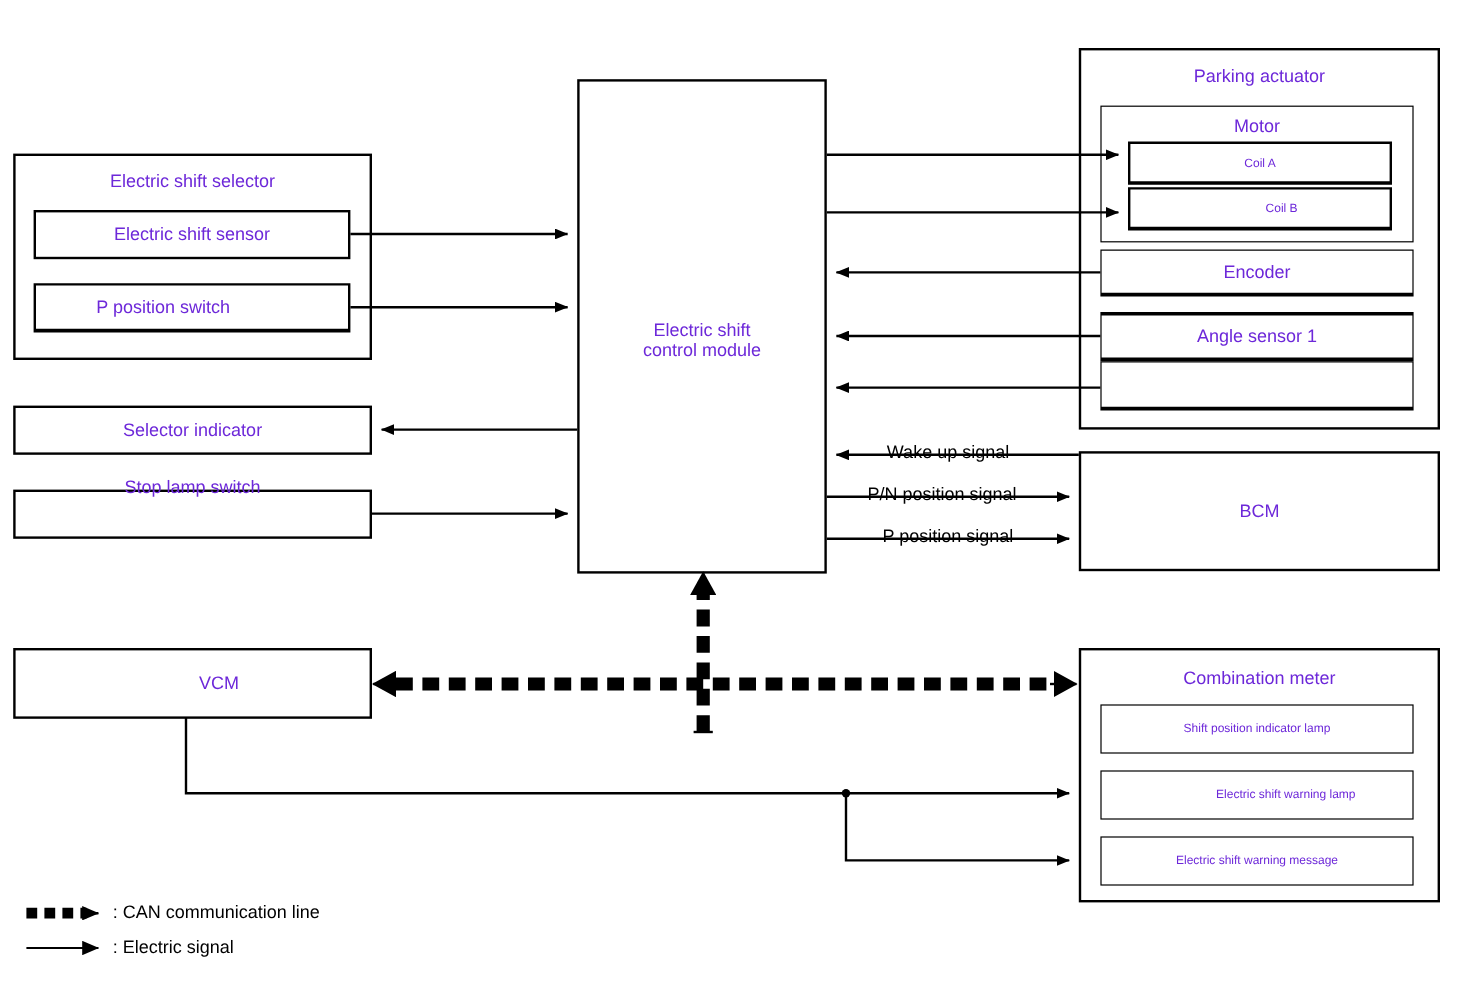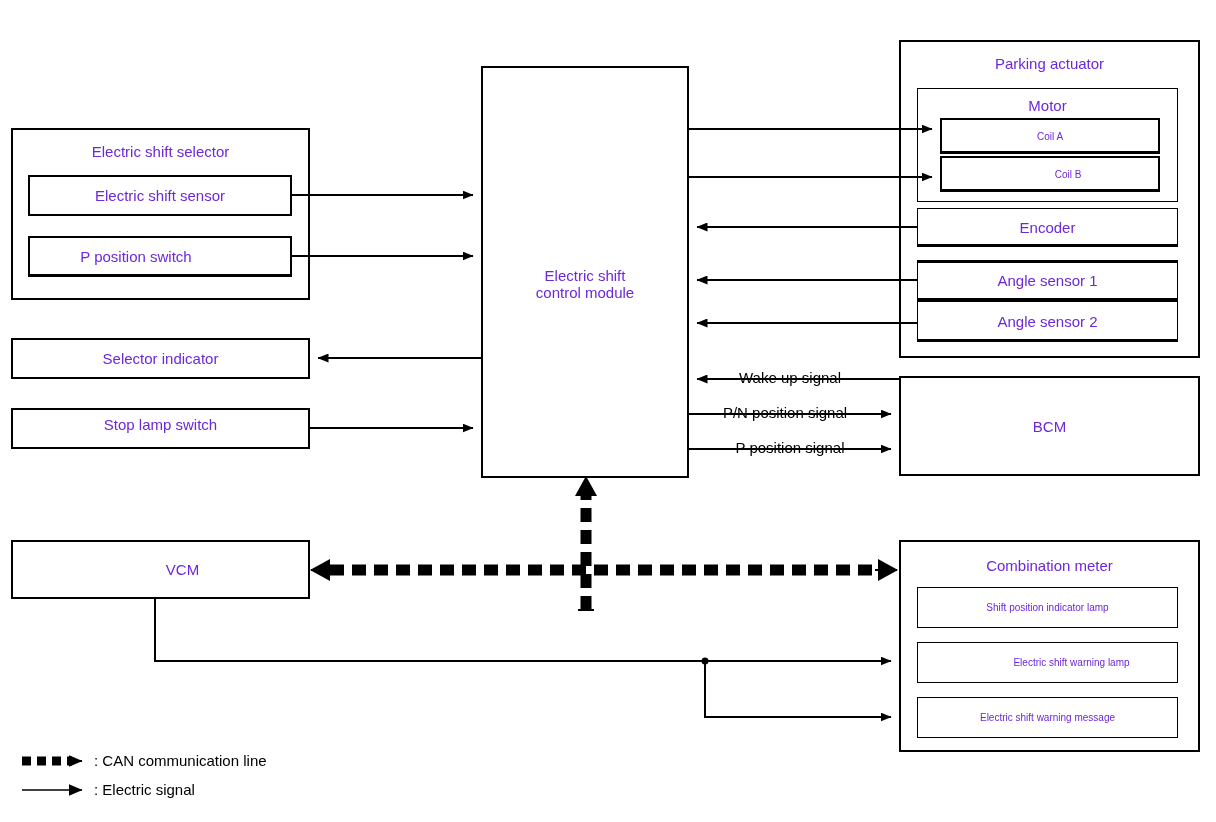"Angle sensor 2" div.boxlabel { html: <div>Angle sensor 2</div> -> none }
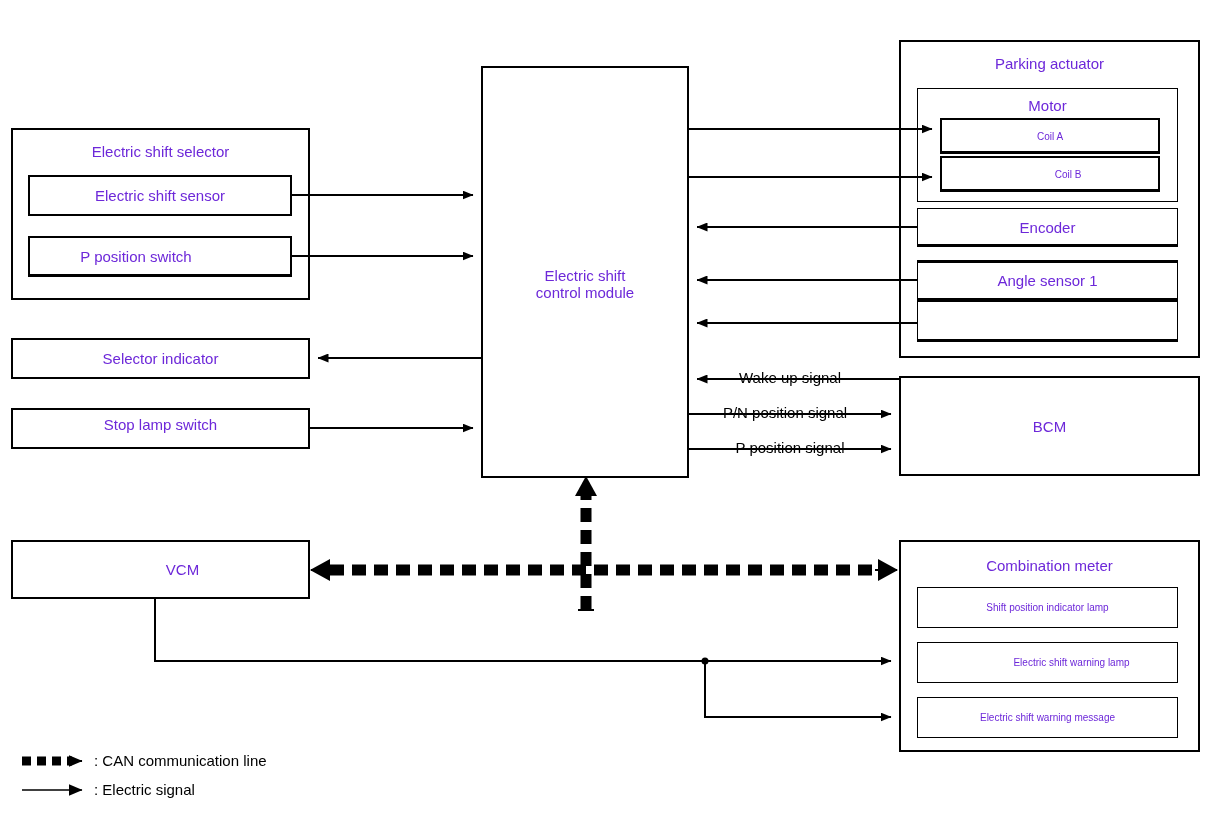"Stop lamp switch" div.boxlabel { top: 404px -> 386px }
